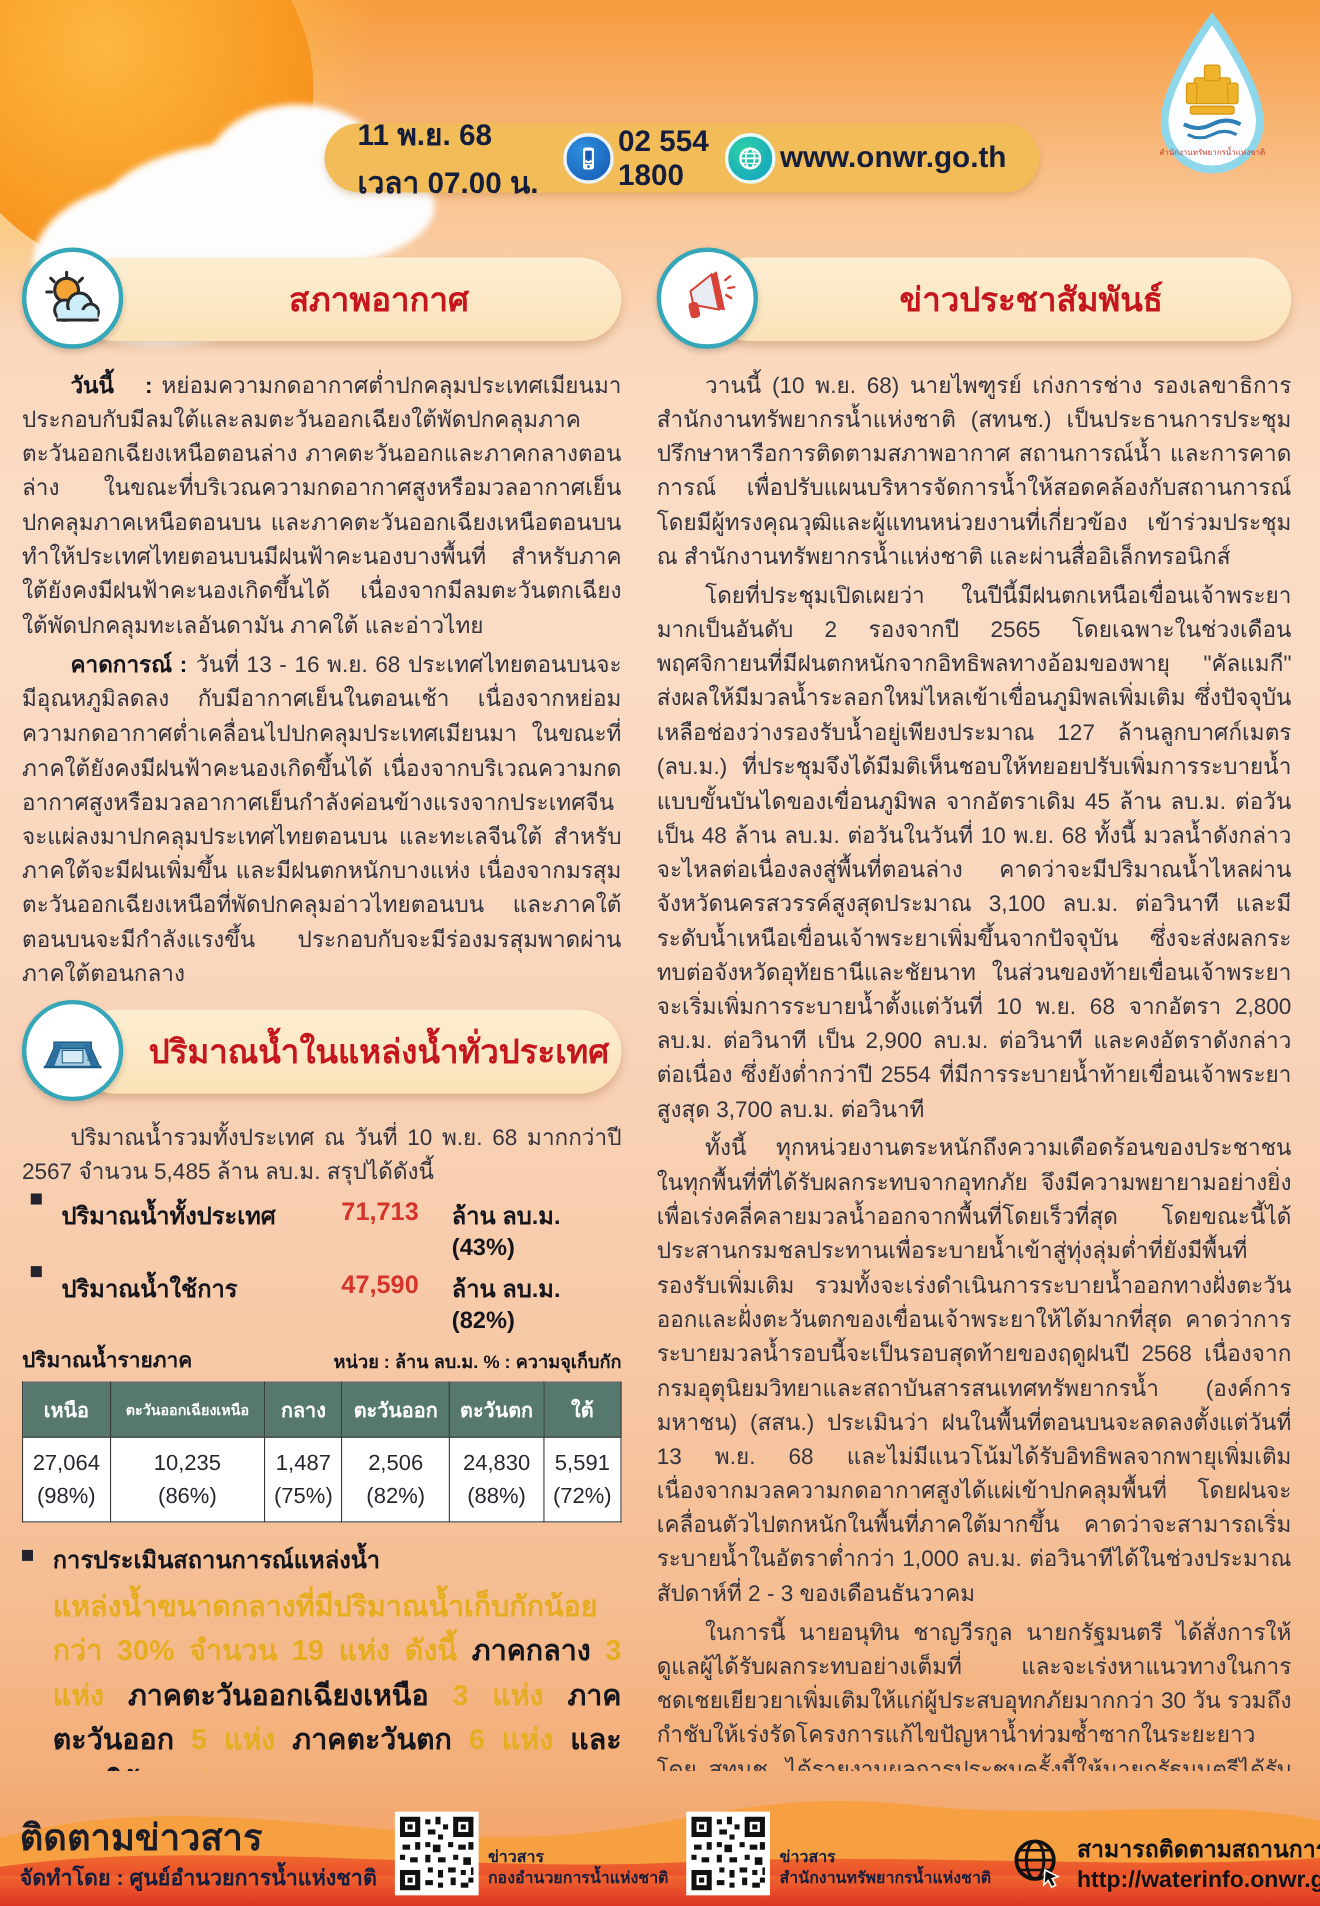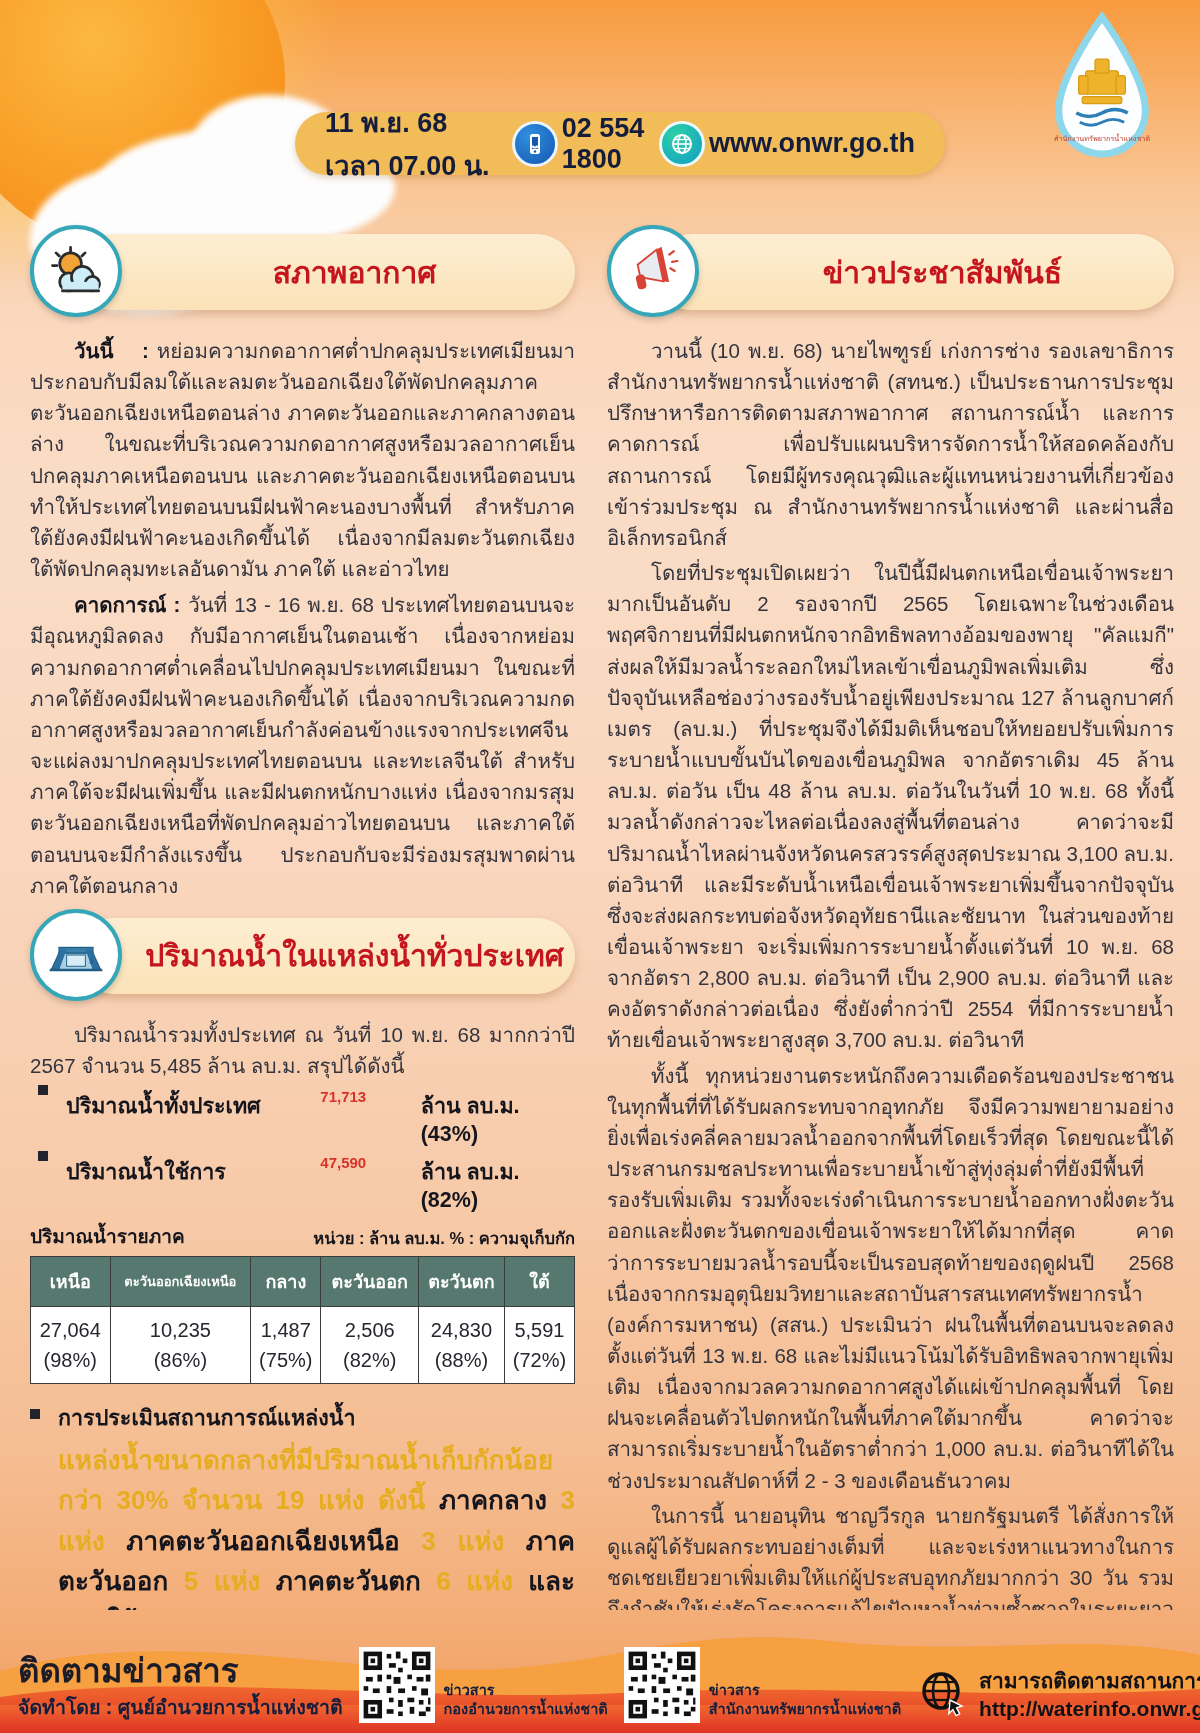"สภาพอากาศ" .cols { padding: 12px 26px 0 30px -> 12px 26px 0 20px }
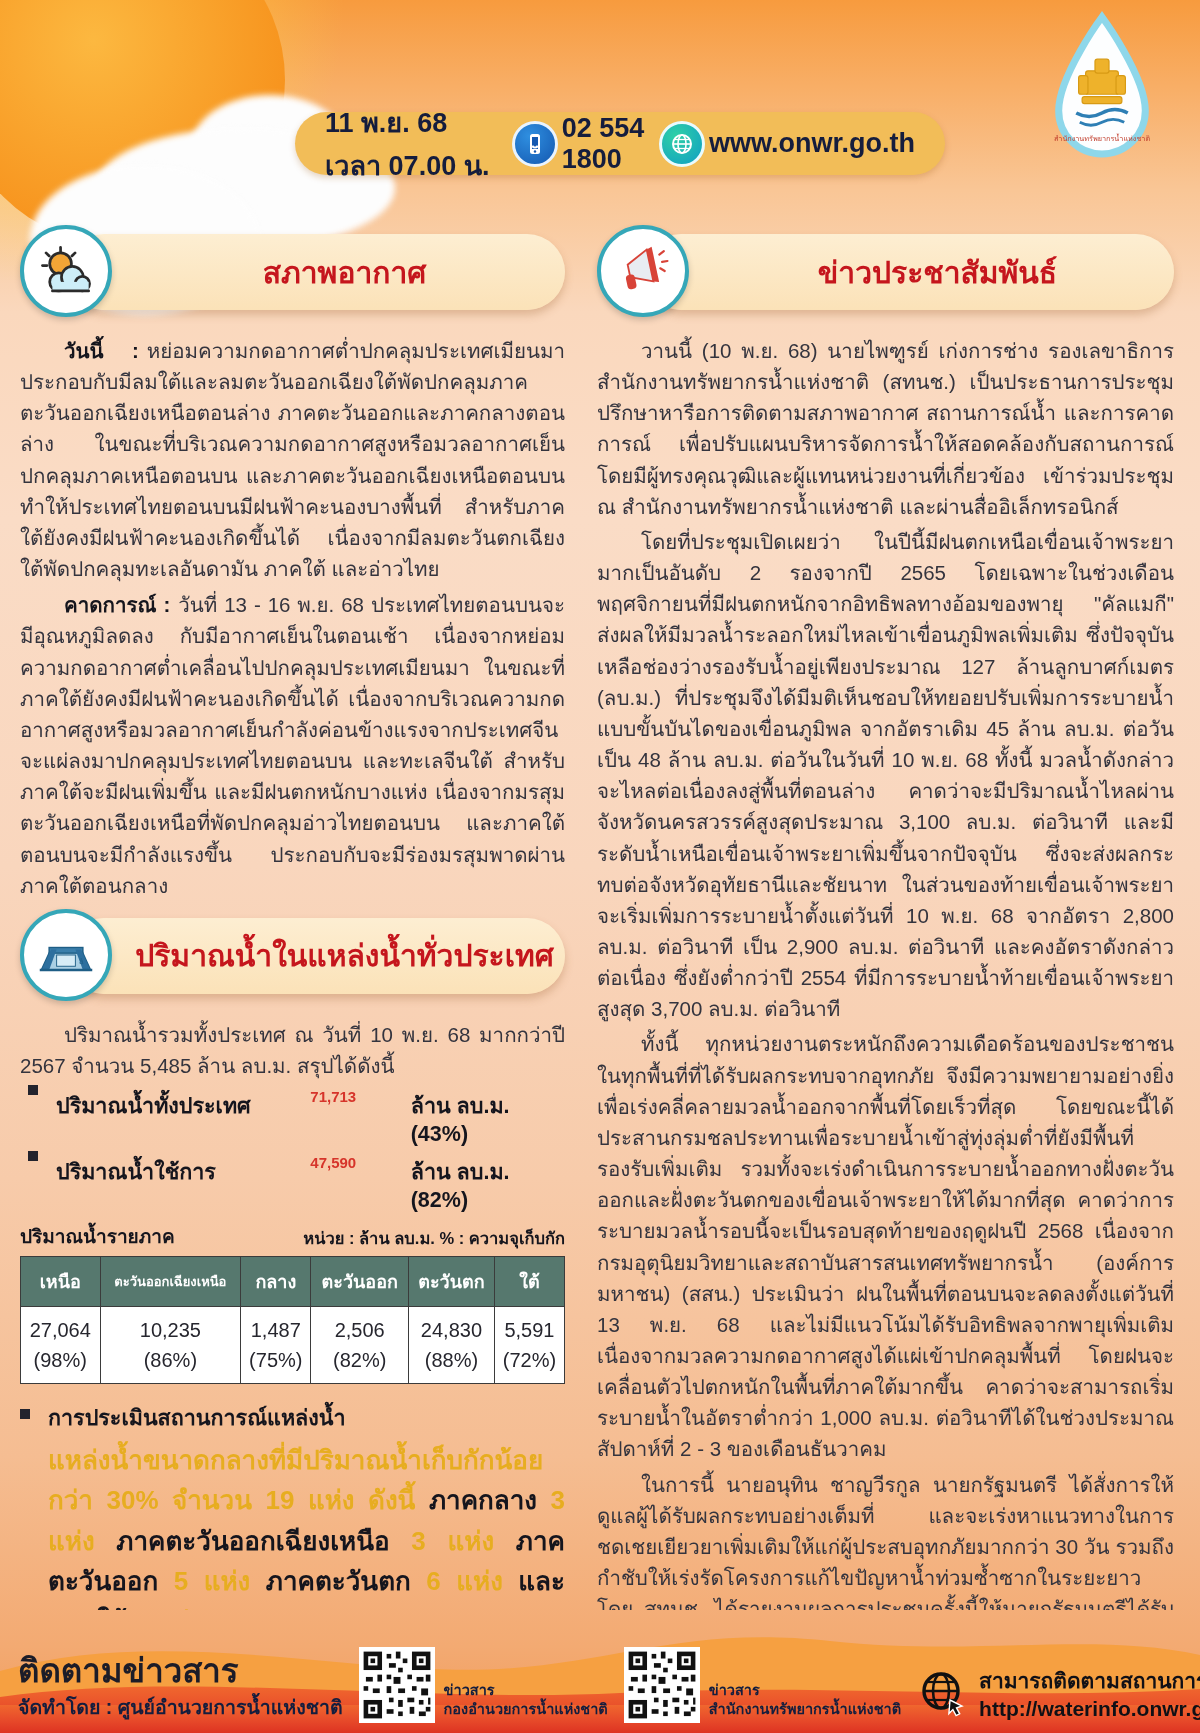"71,713" .vl-value { font-size: 15px -> 23px }
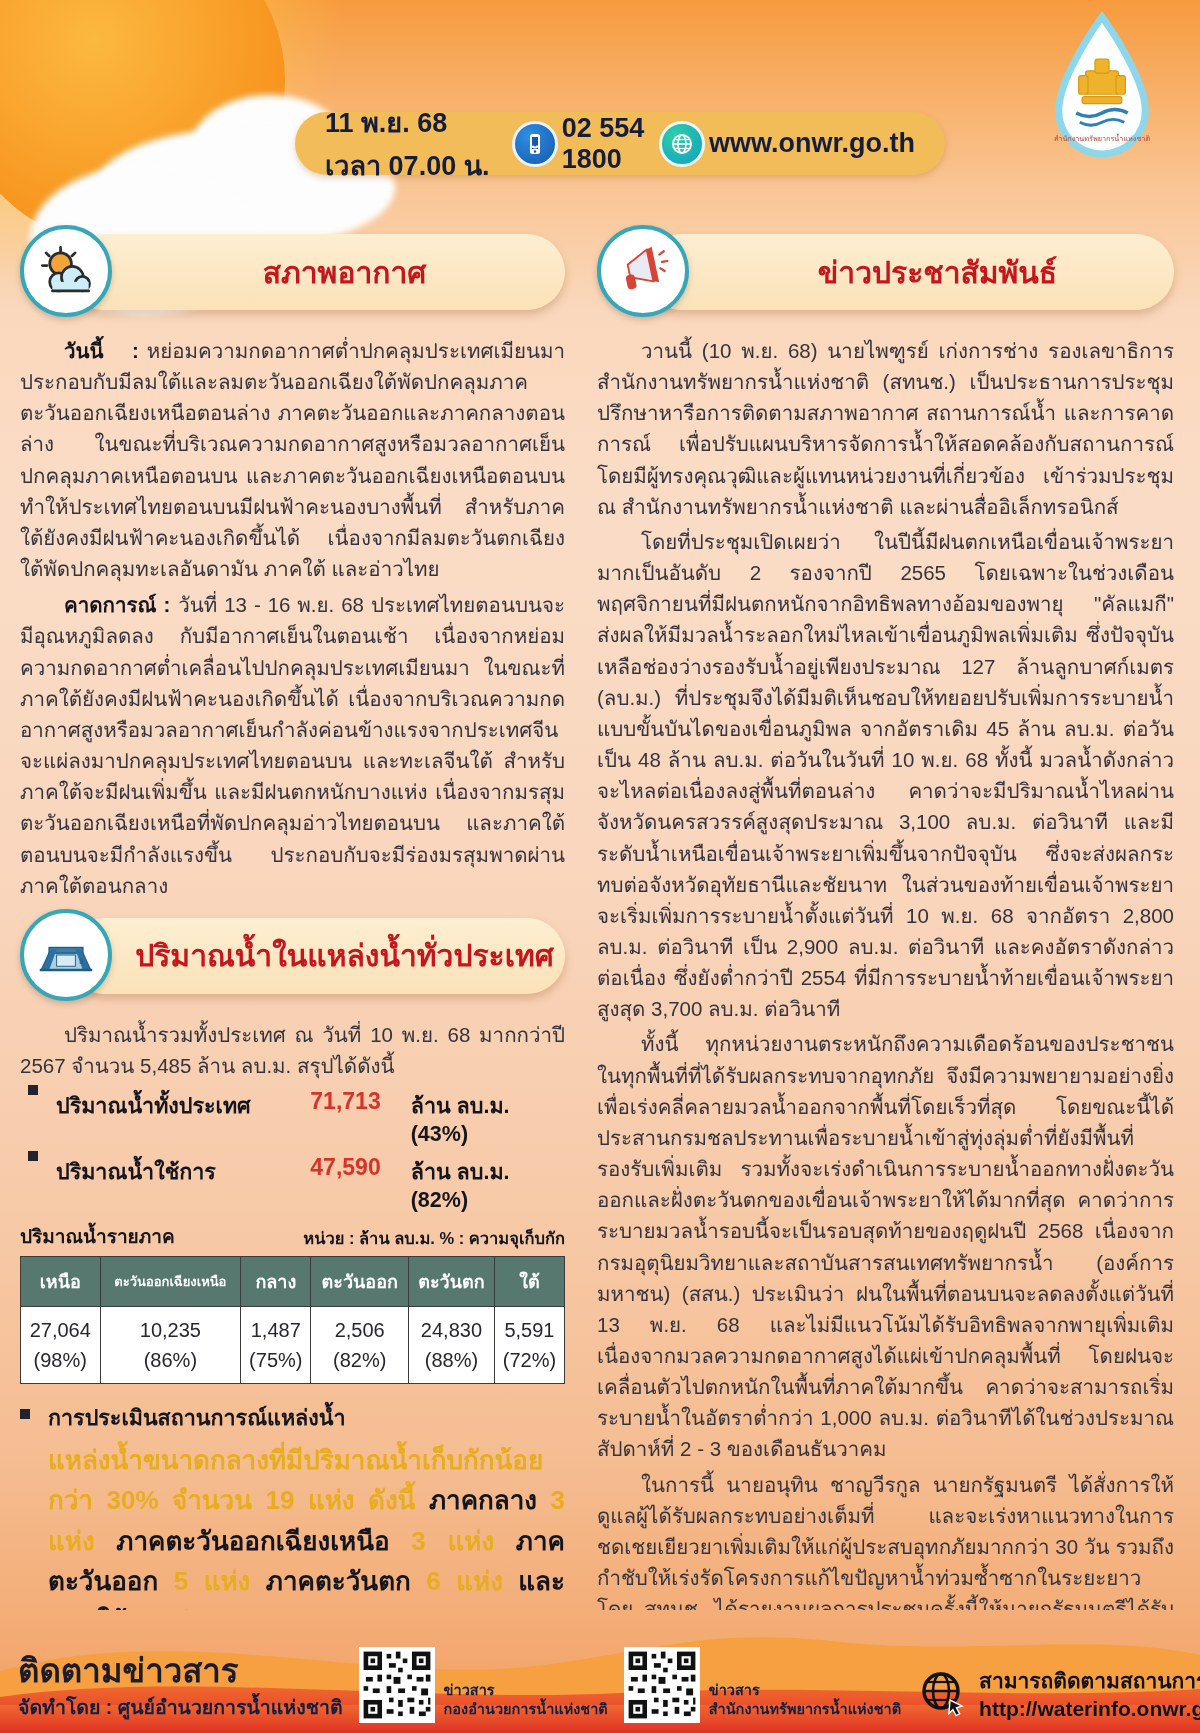"ข่าวสาร" .qr-wrap { font-family: none -> Liberation Mono, monospace }
